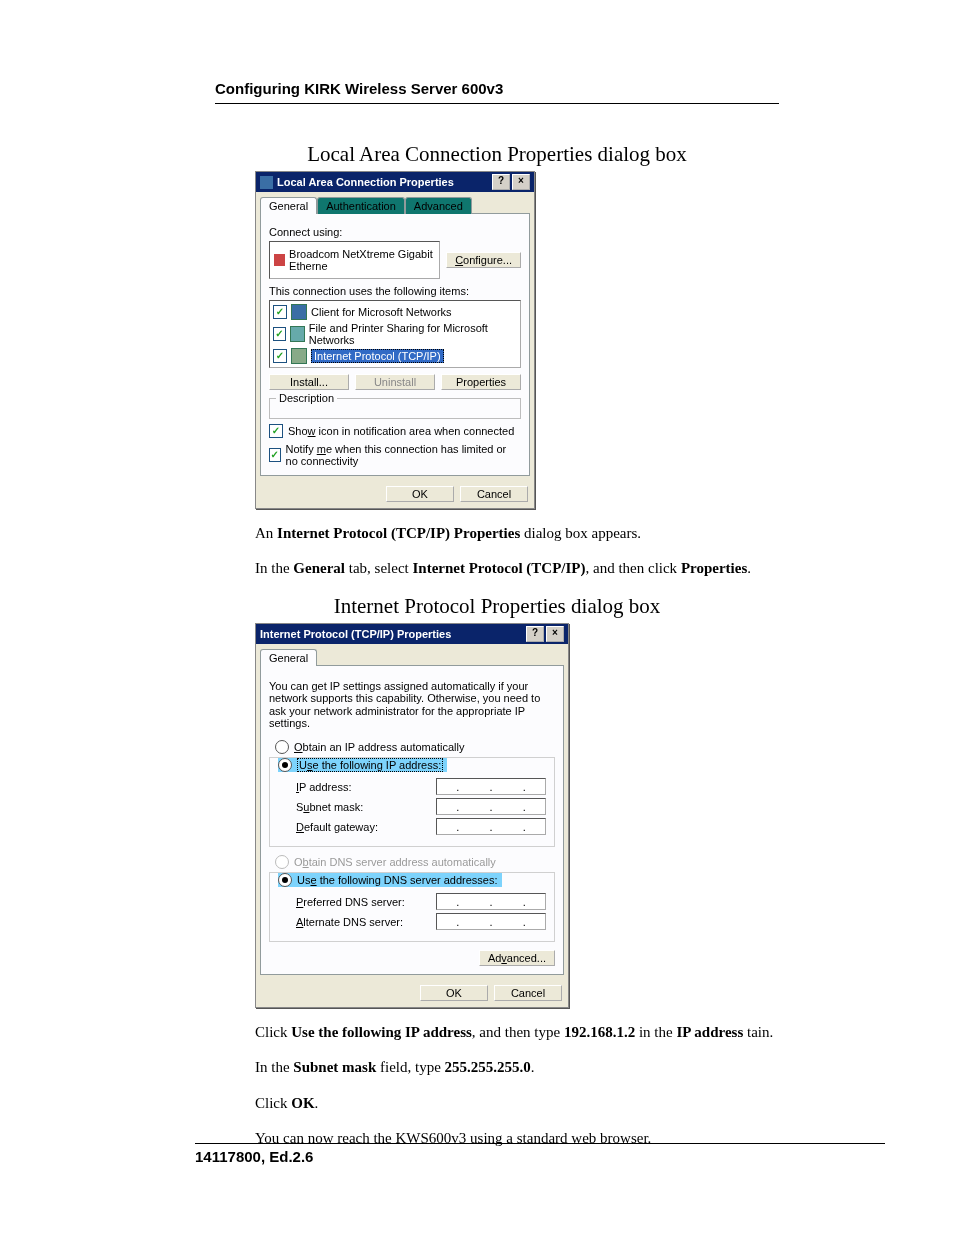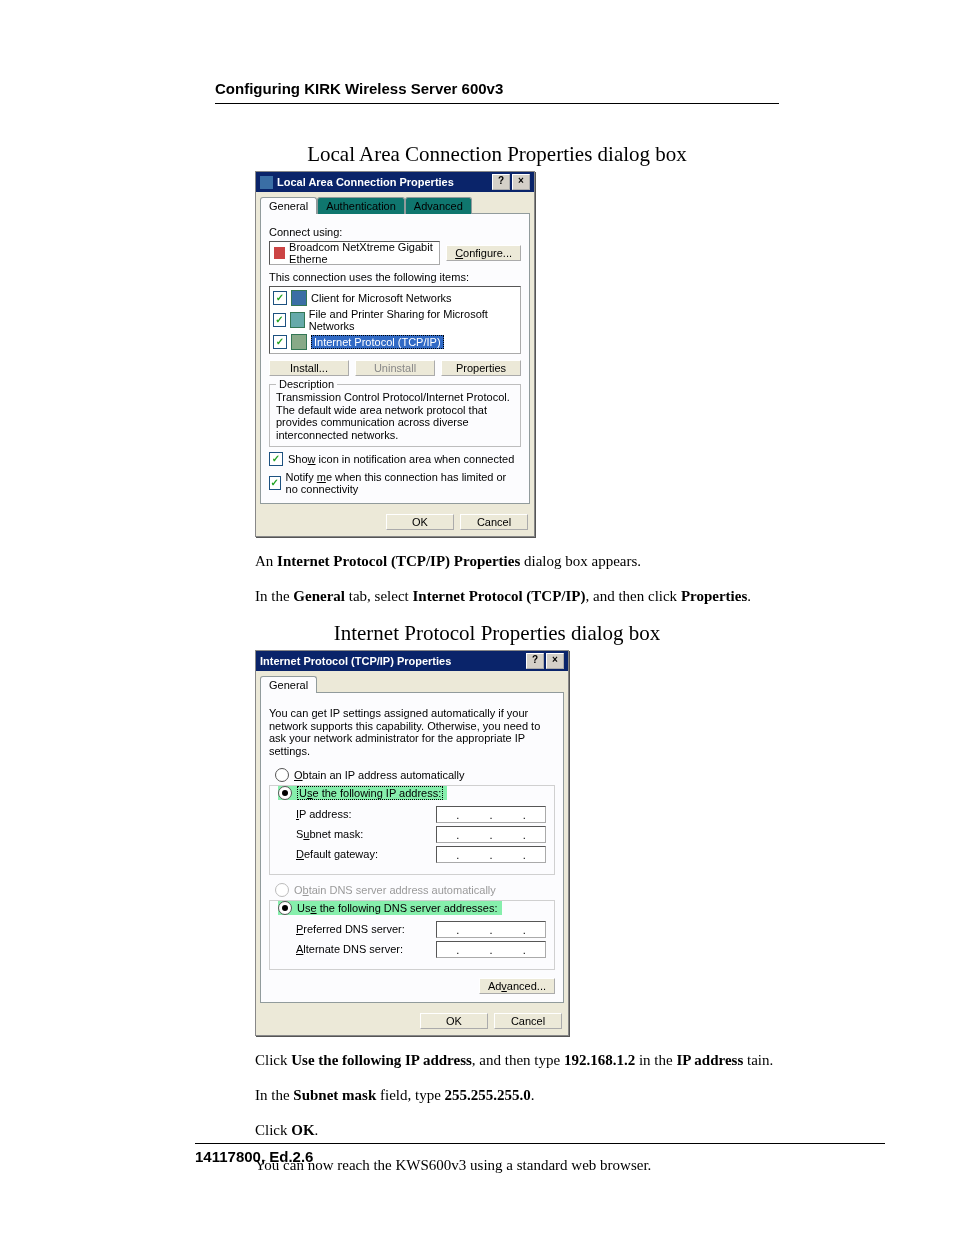"Broadcom NetXtreme Gigabit Etherne" .adapter-box { padding: 3px 4px -> 10px 4px }
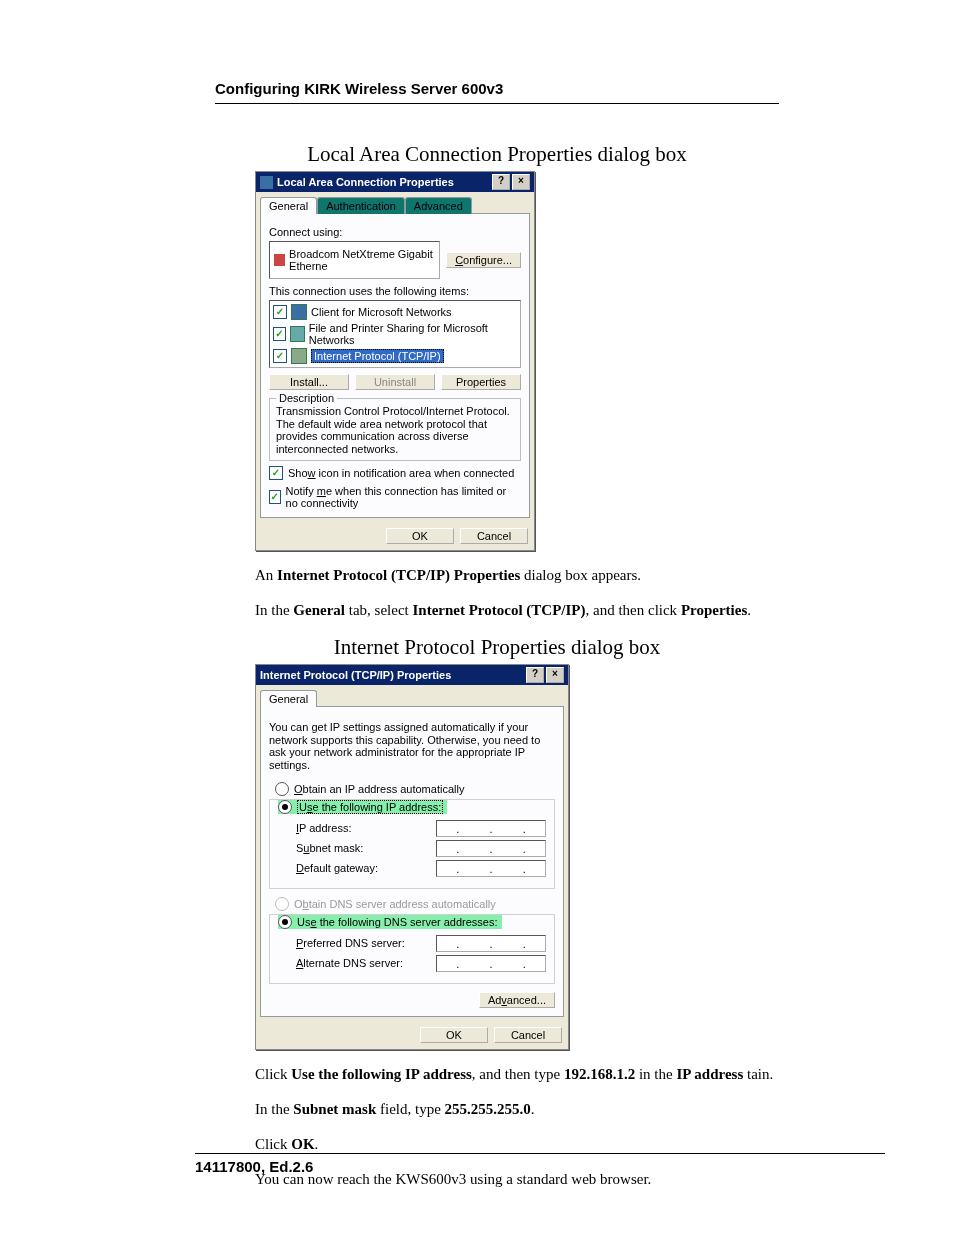"Description" .groupbox { padding: 6px 6px 4px 6px -> 6px 6px 13px 6px }
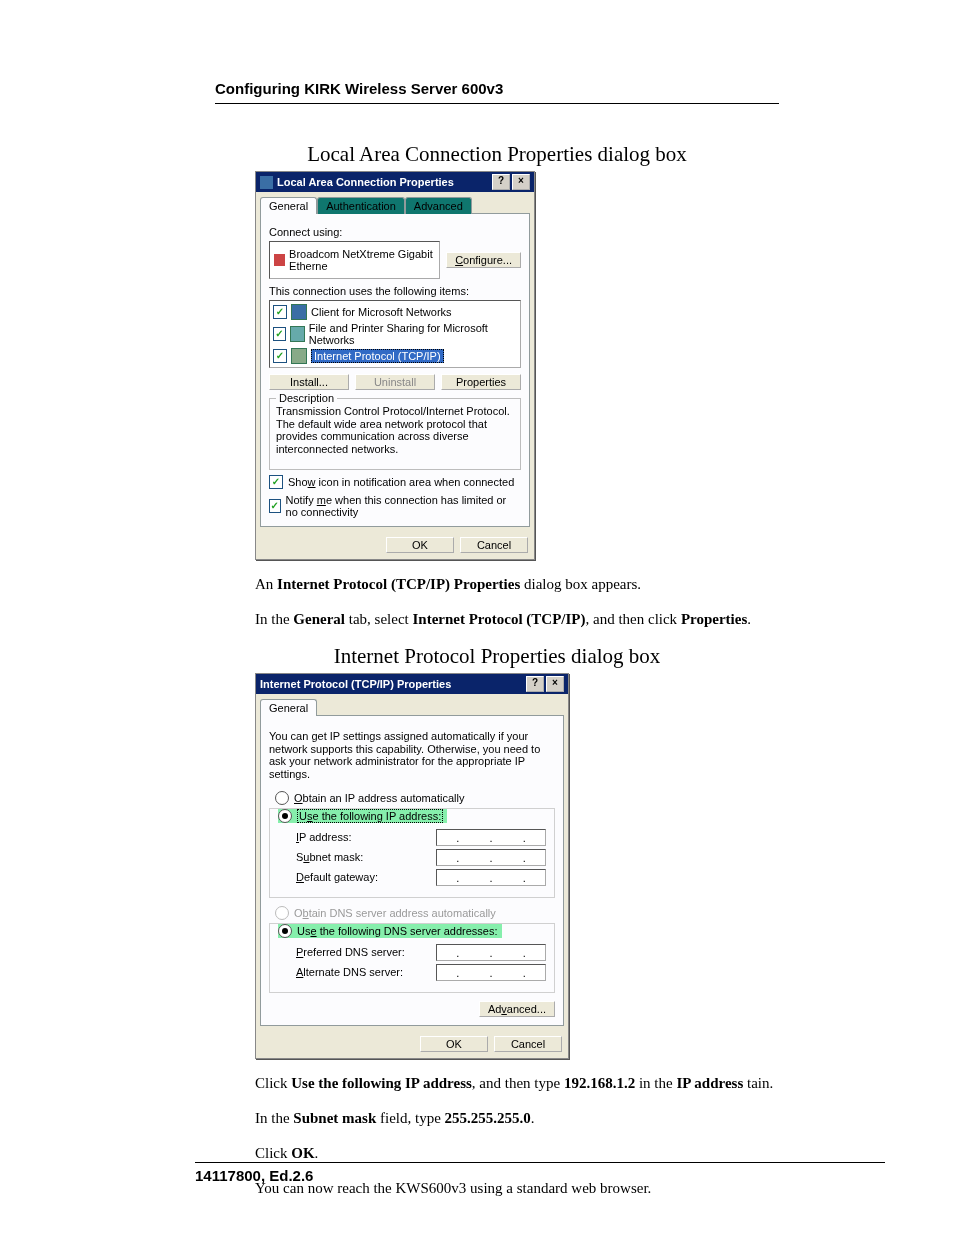"Transmission Control Protocol/Internet" div.desc-text { html: <div>Transmission Control Protocol/Internet Protocol. The default wide area network protocol that provides communication across diverse interconnected networks.</div> -> none }
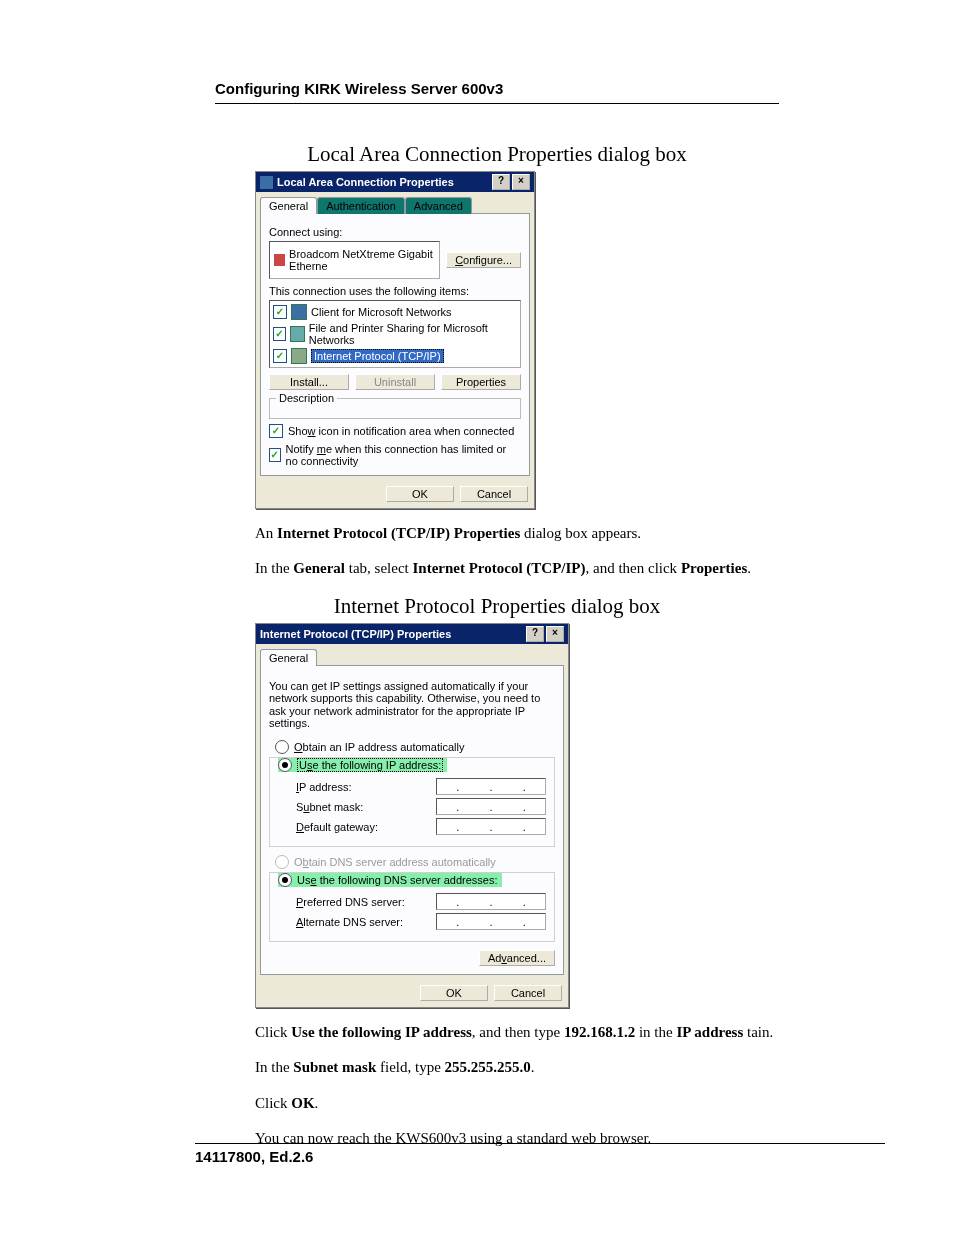"Use the following IP address:" .groupbox2 .radio-row.attached { background: #86efac -> #7dd3fc }
